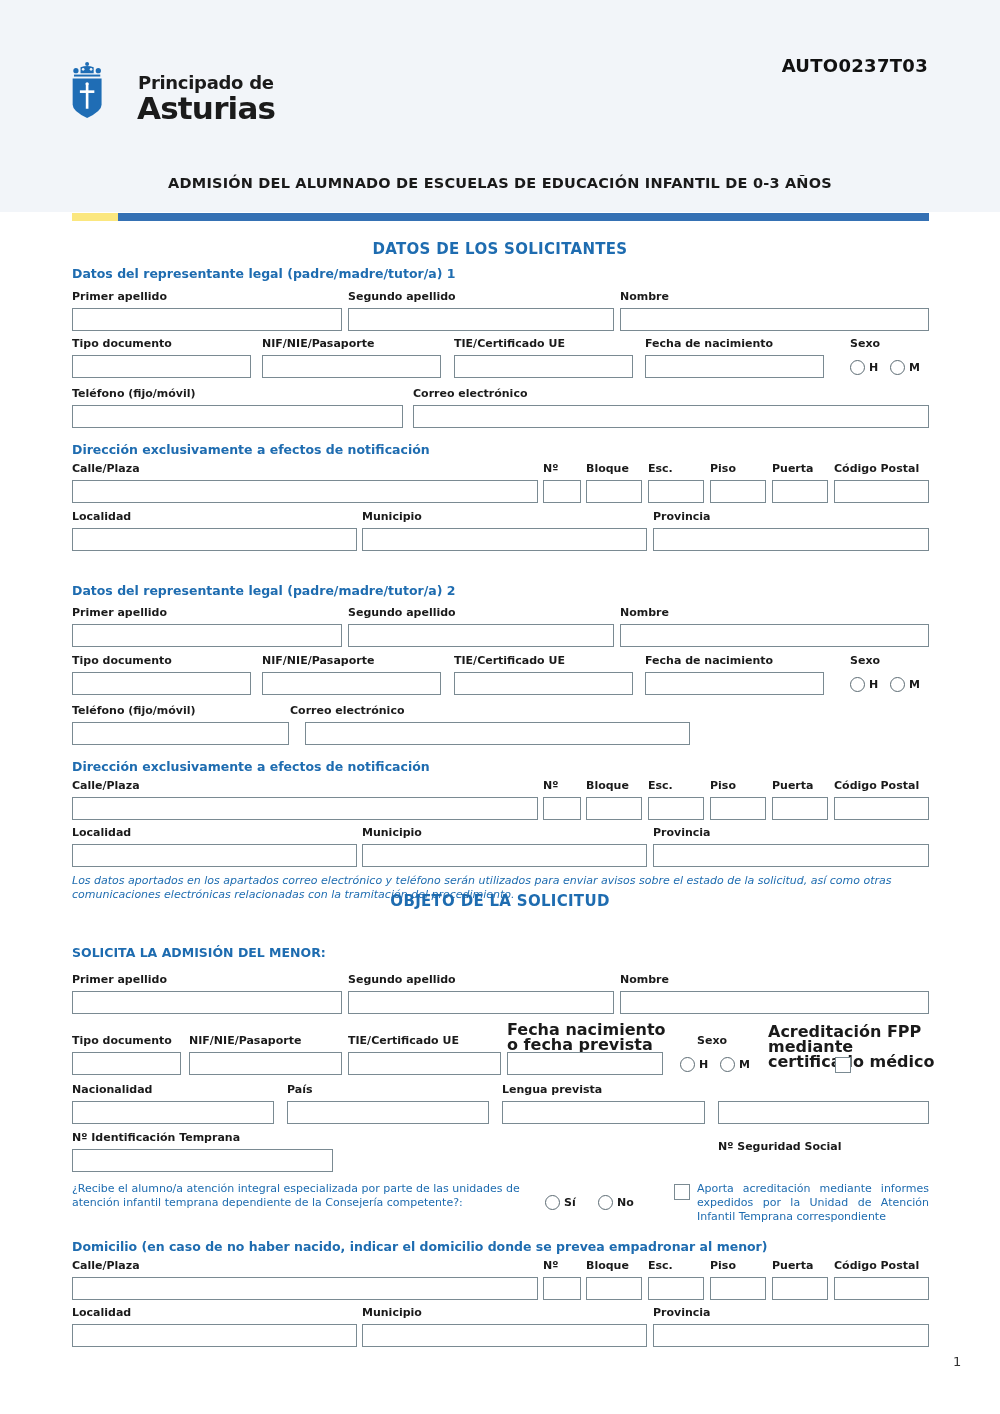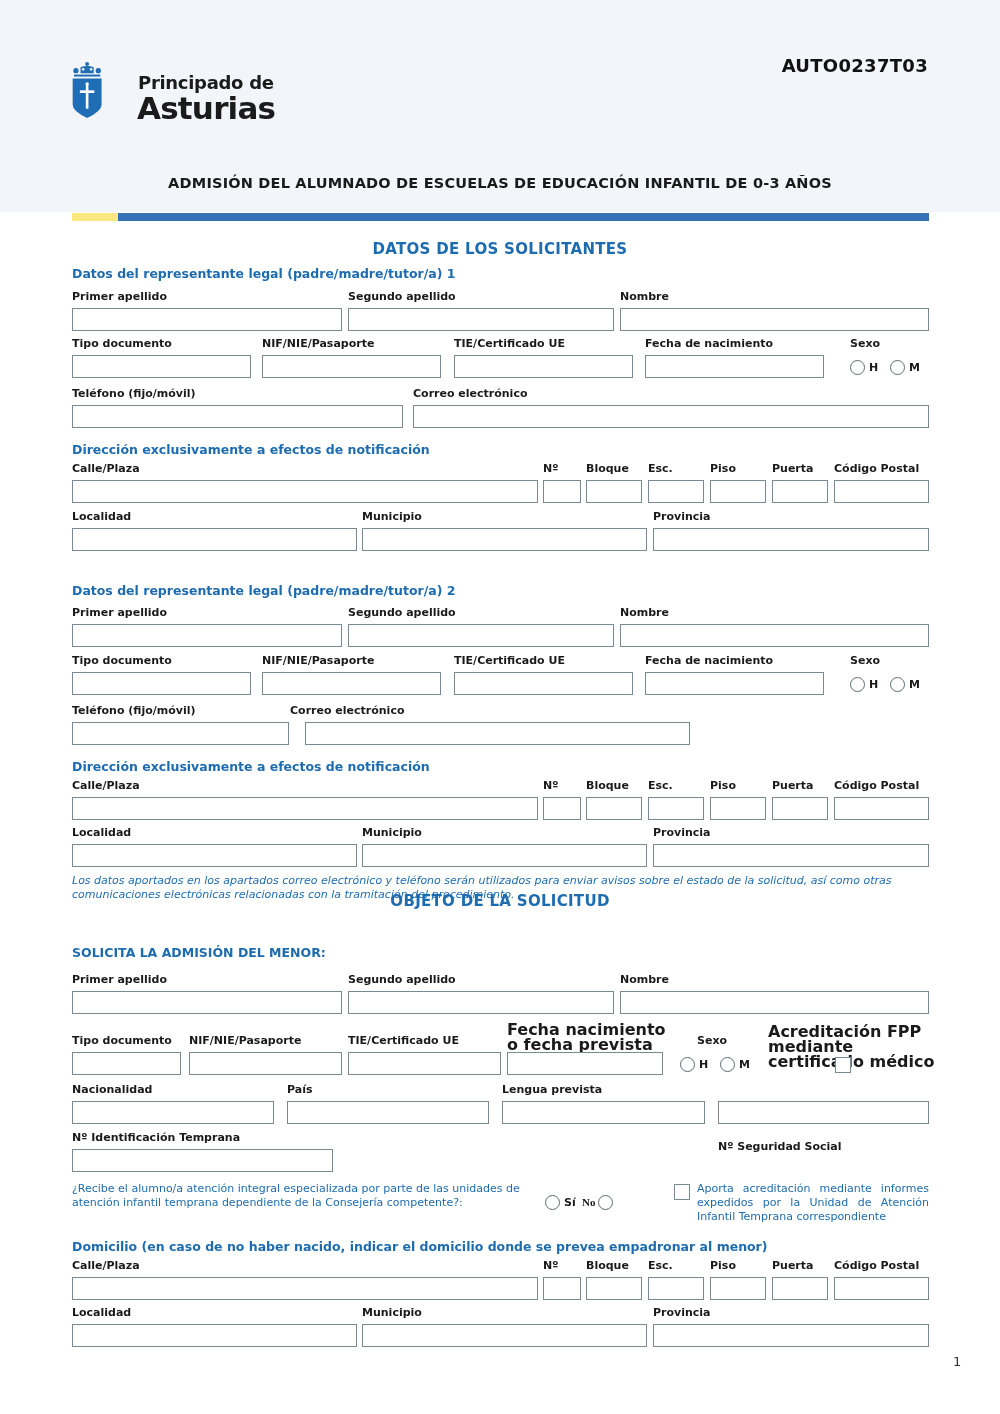"No" div.rlbl { font-family: Liberation Serif, serif -> none; left: 582px -> 617px }
